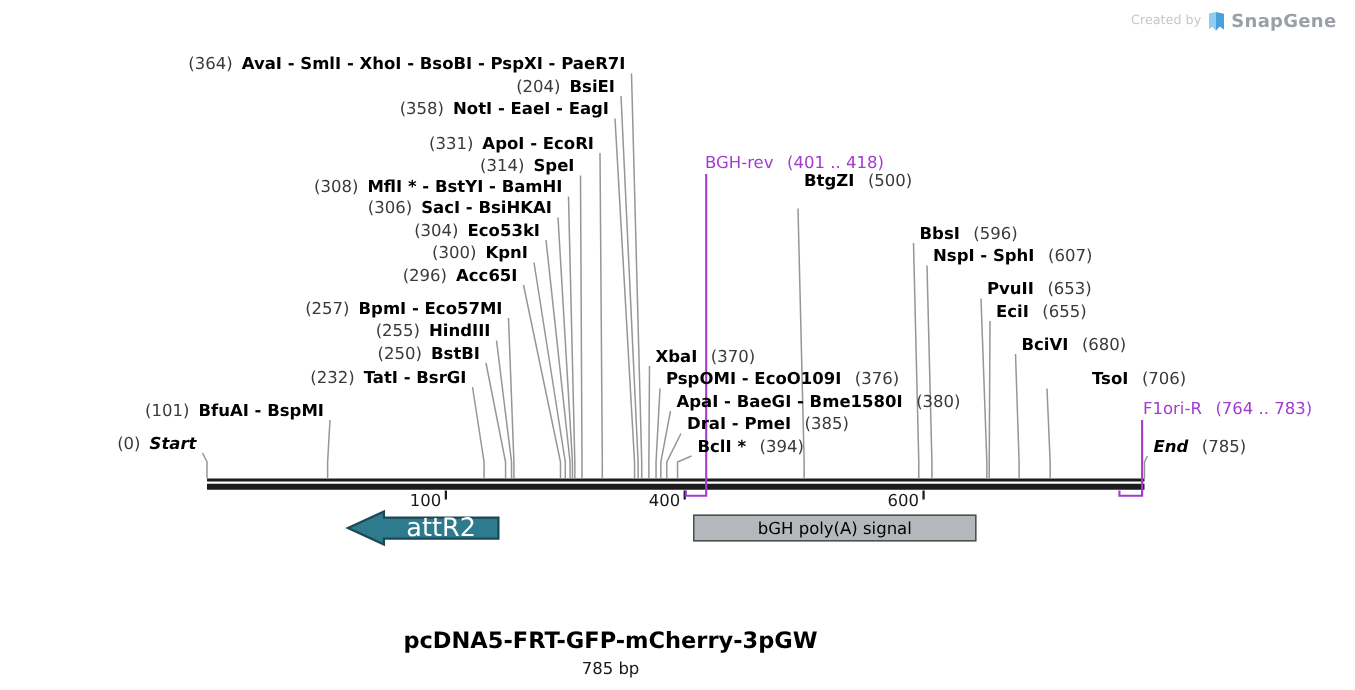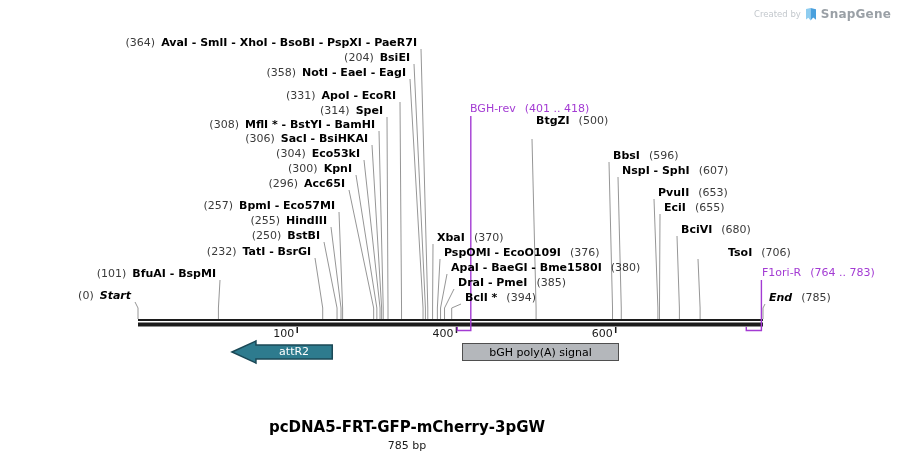"attR2" .feature-arrow-label { align-items: none -> center; font-size: 11px -> 17px }
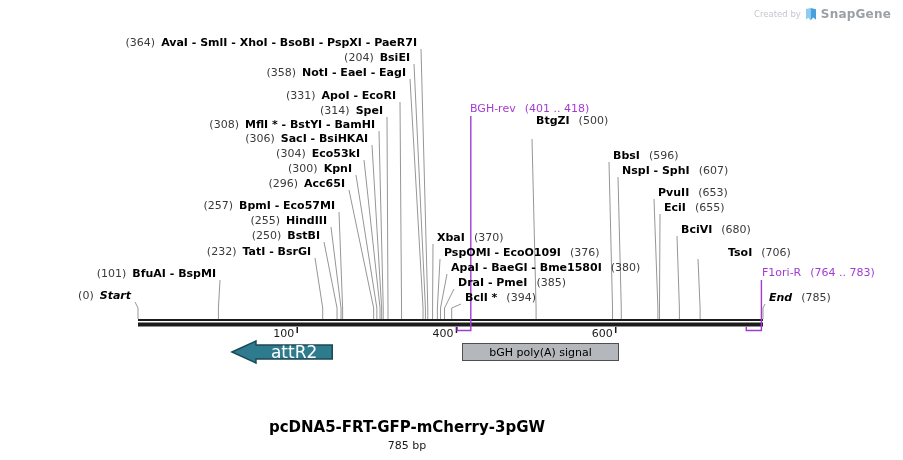"bGH poly(A) signal" div.feature-box { width: 157px -> 189px }
